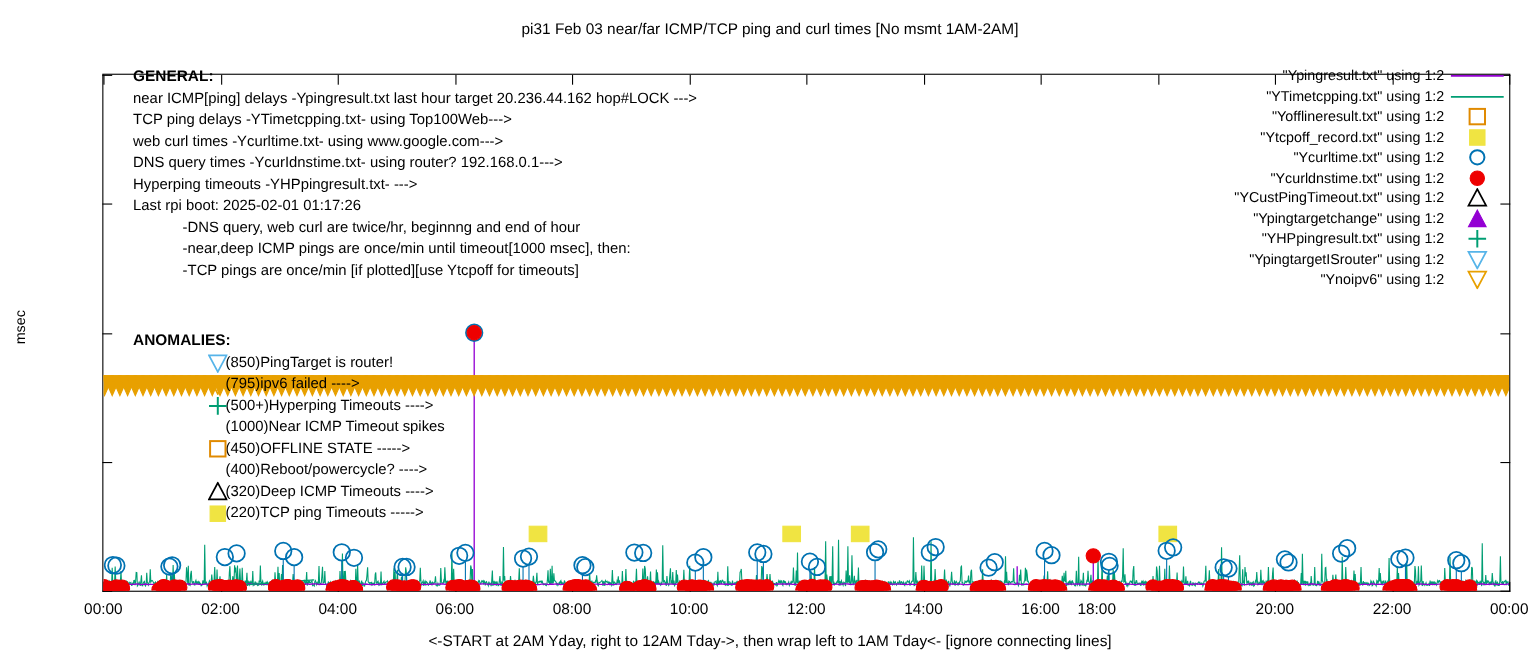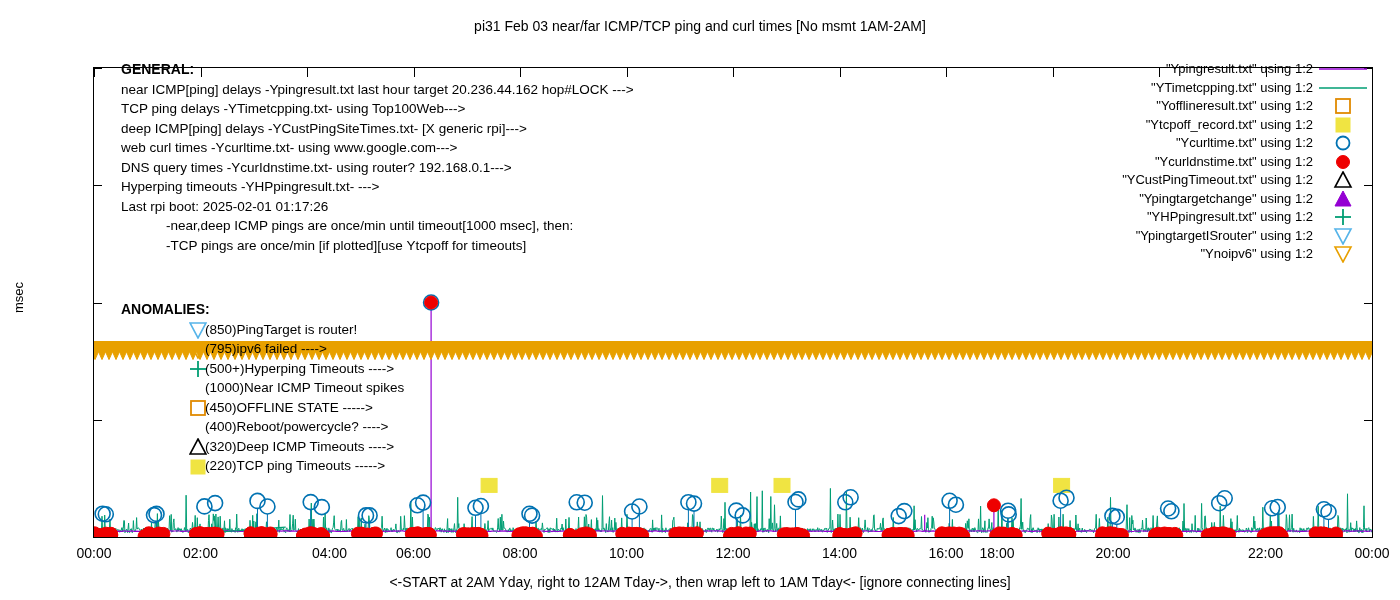"deep ICMP[ping] delays" div.ann-line { html: <div>deep ICMP[ping] delays -YCustPingSiteTimes.txt- [X generic rpi]---&gt;</div> -> none }
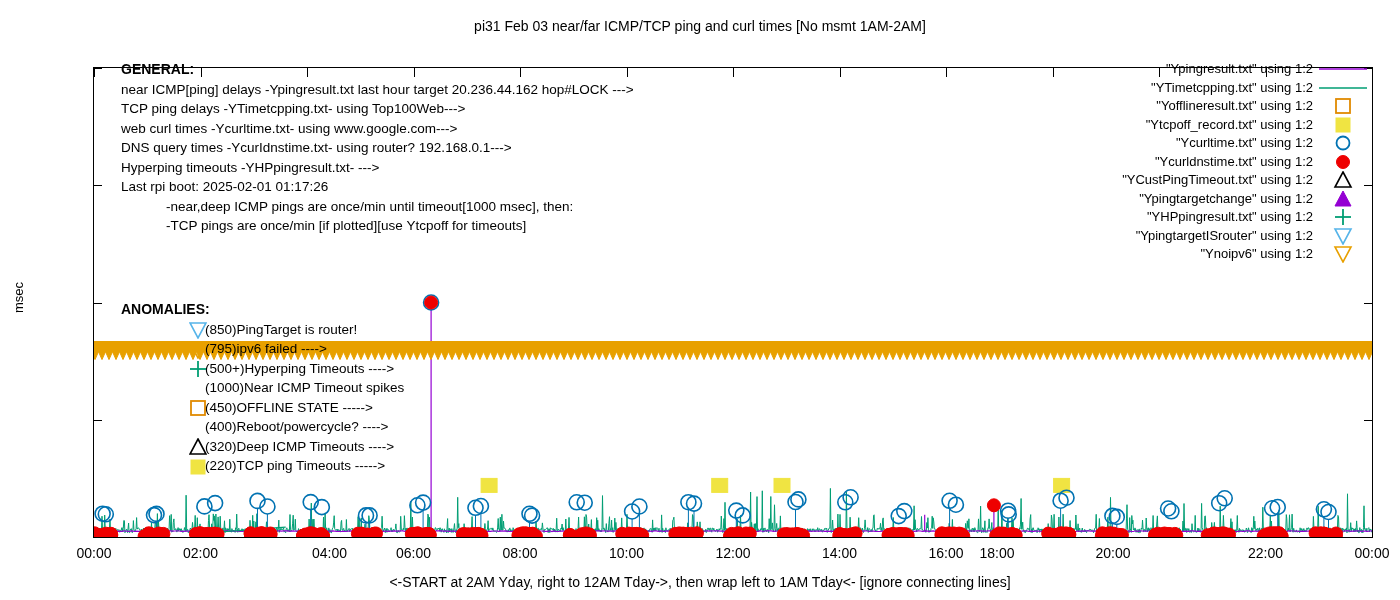"-DNS query, web curl are" div.ann-line { html: none -> <div> -DNS query, web curl are twice/hr, beginnng and end of hour</div> }
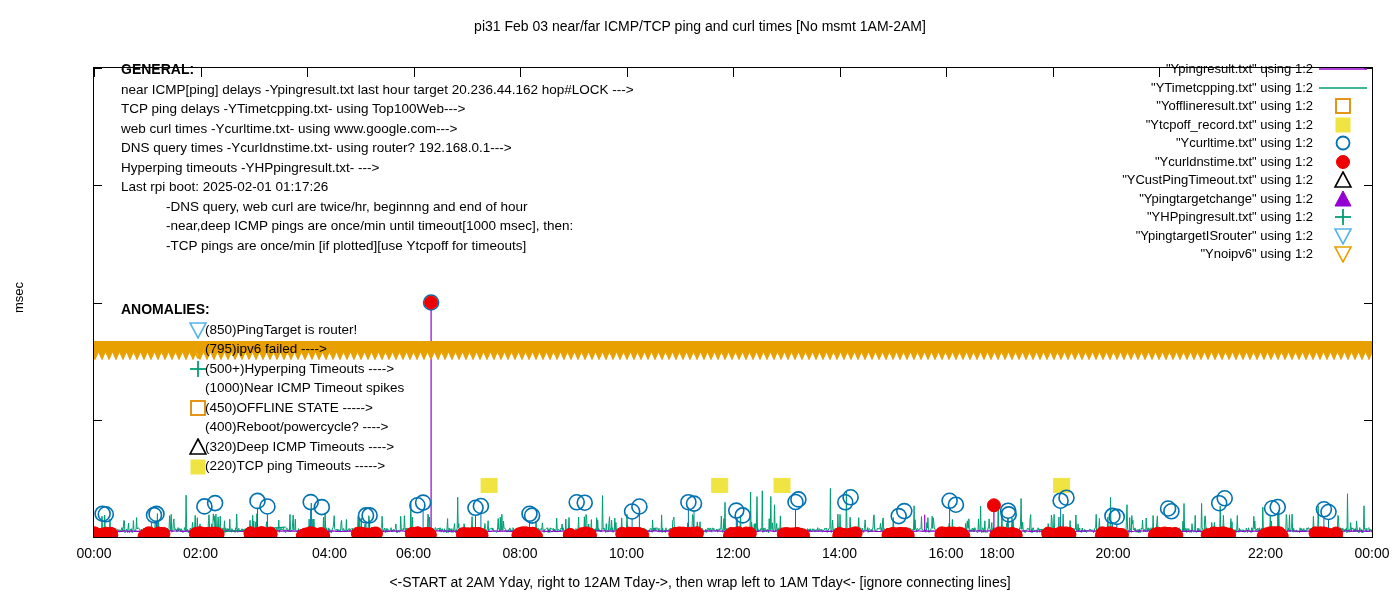"04:00" div.xtick-label { text-align: right -> none }
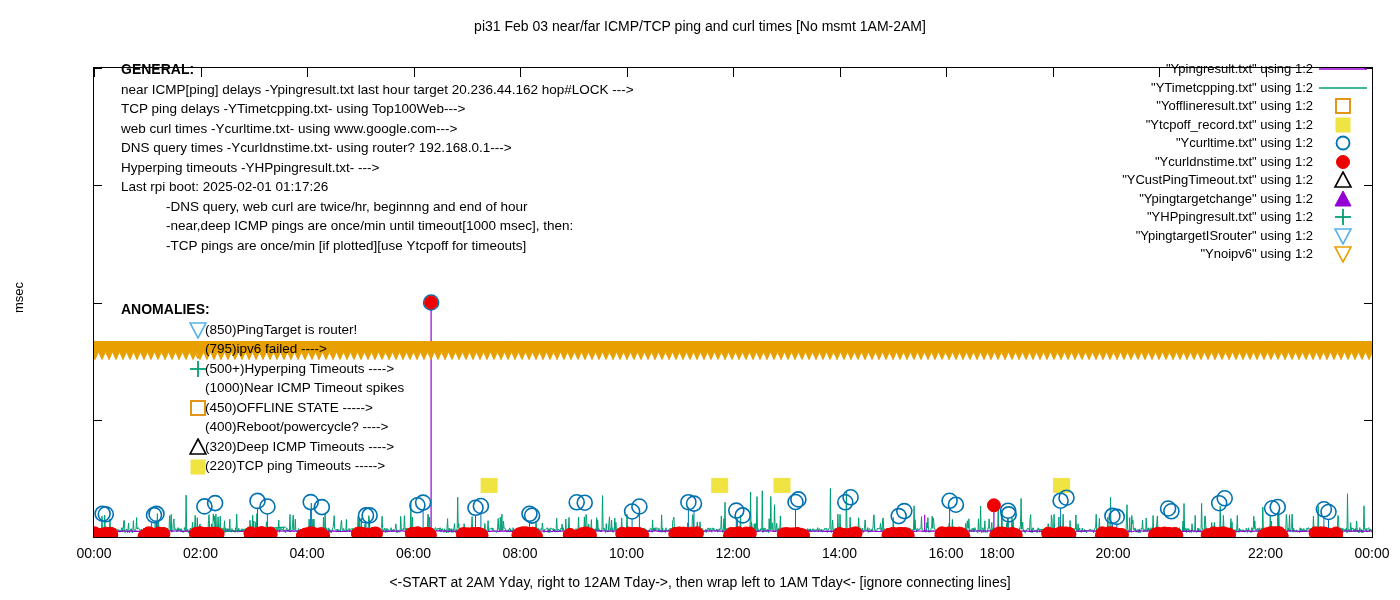"20:00" div.xtick-label { left: 1113px -> 1159px }
